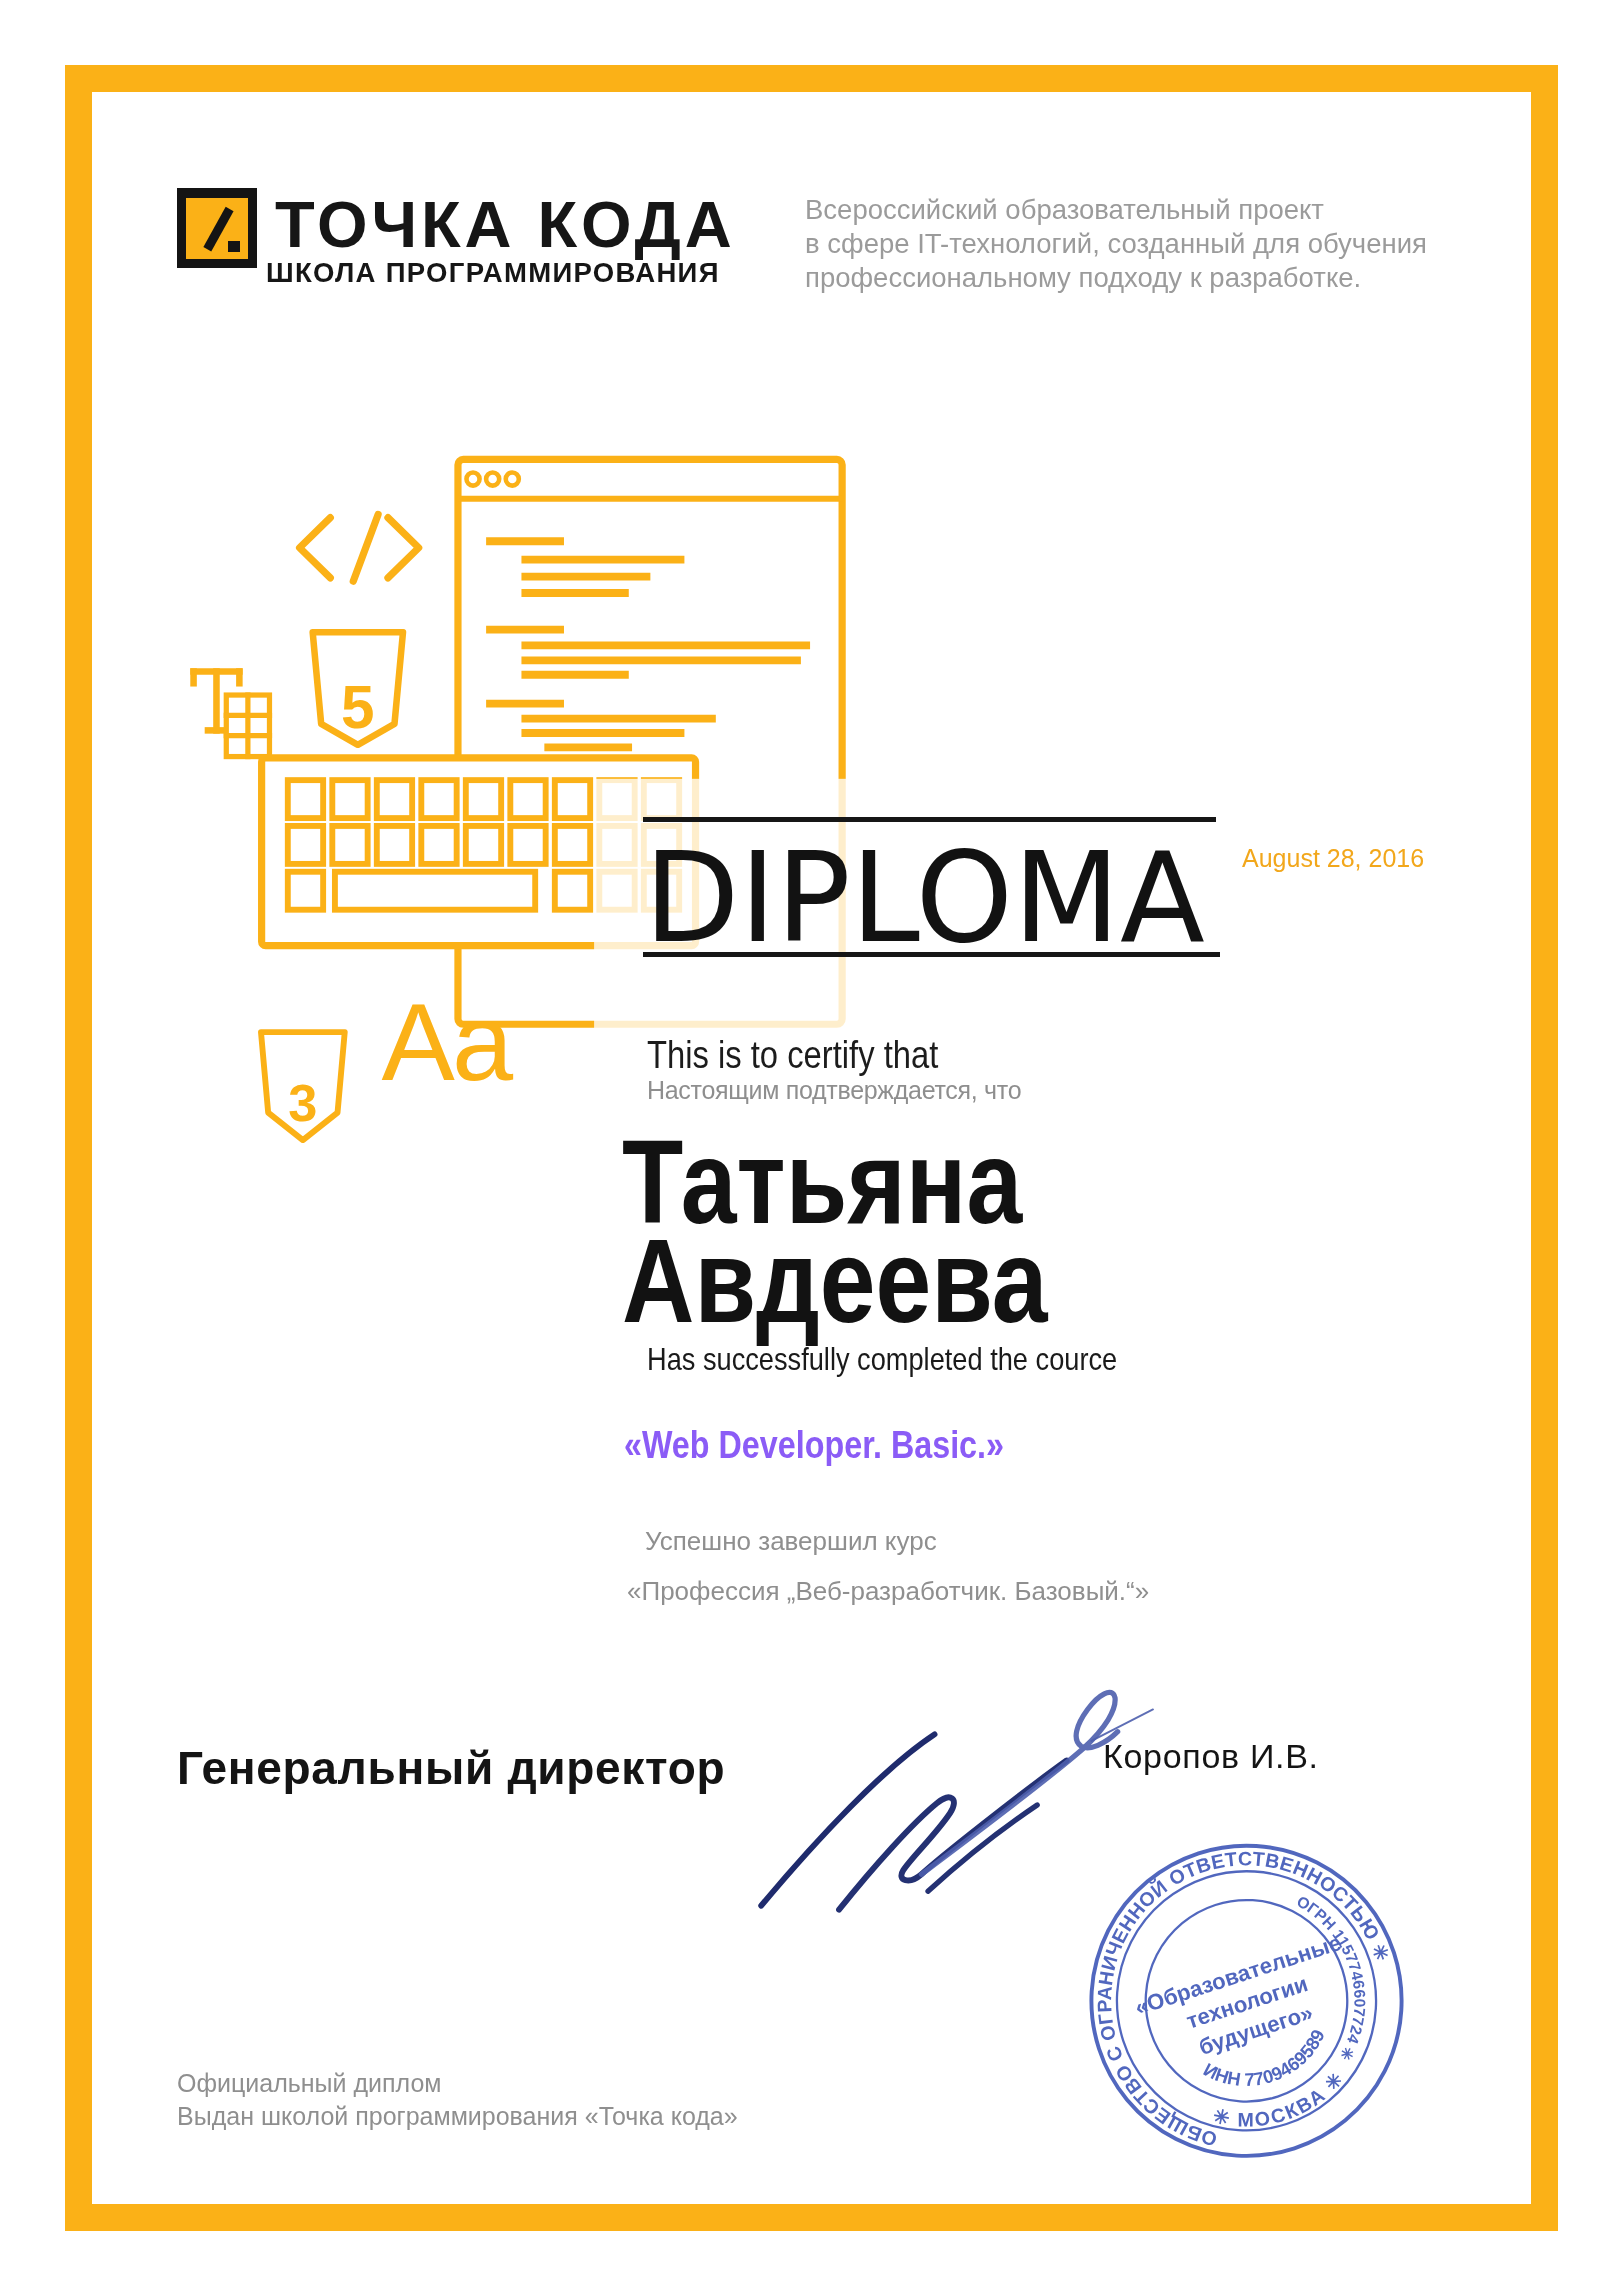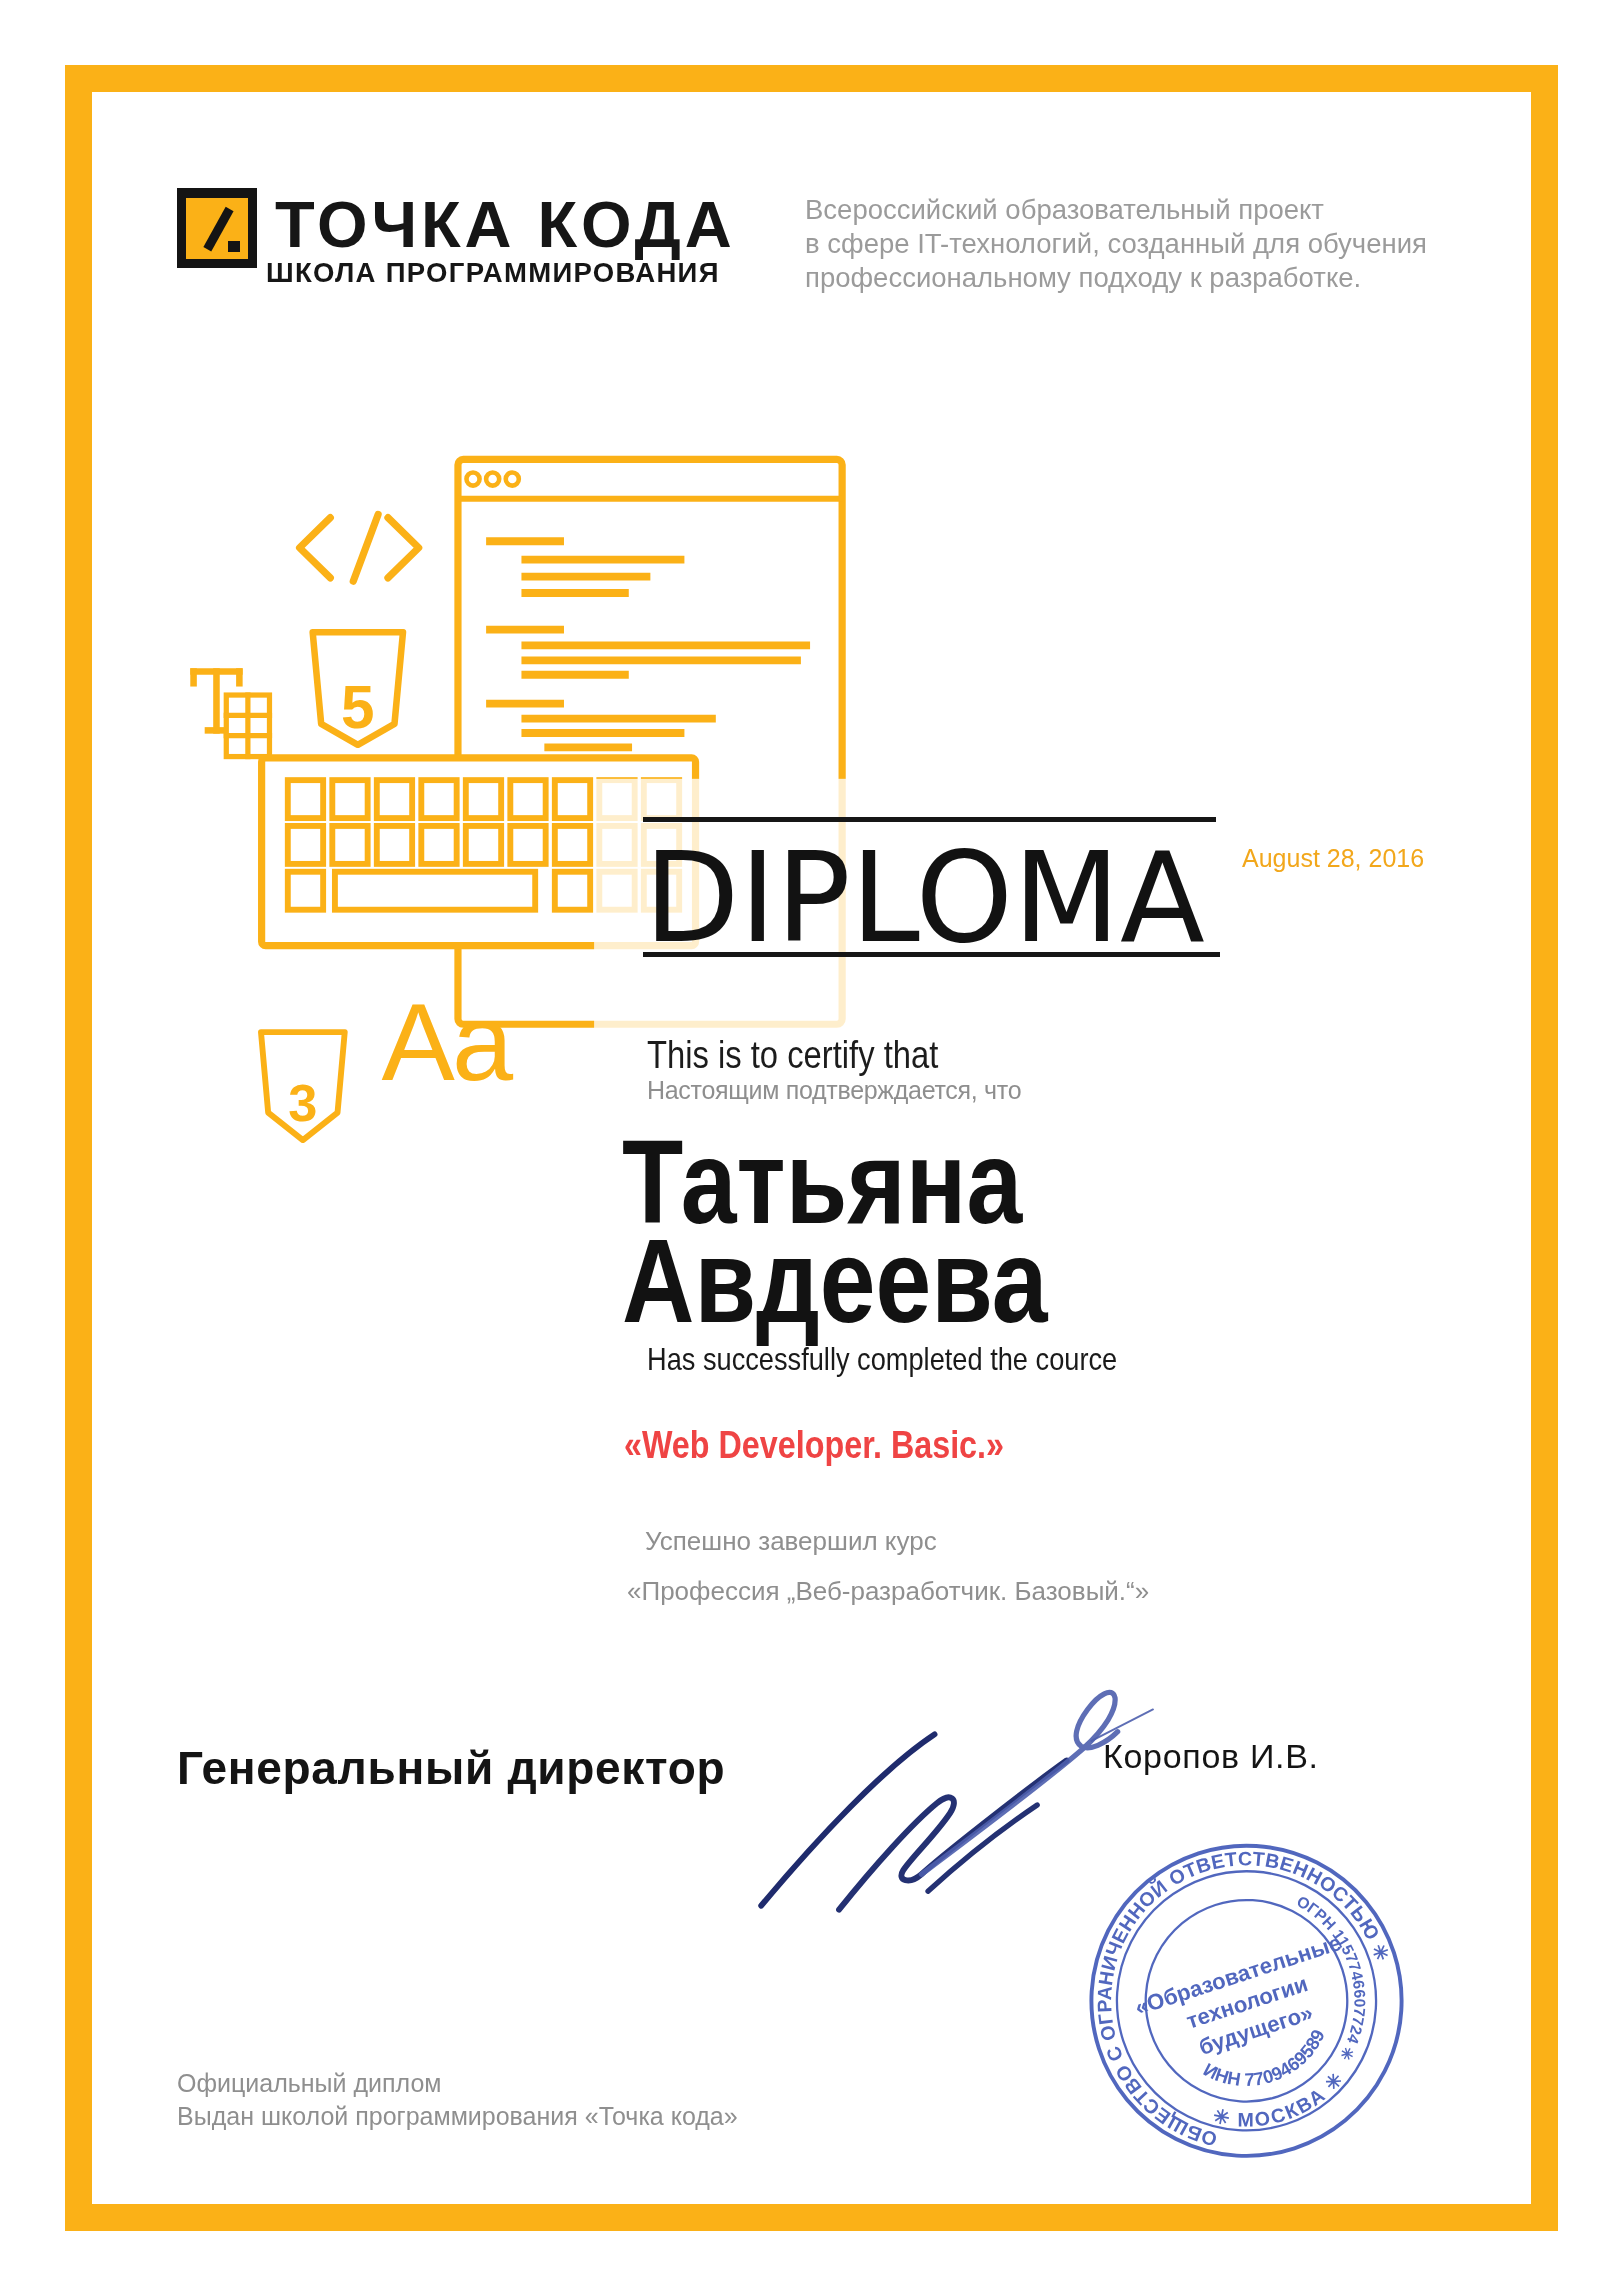"«Web Developer. Basic.»" .course-title { color: #ef4444 -> #8b5cf6 }
